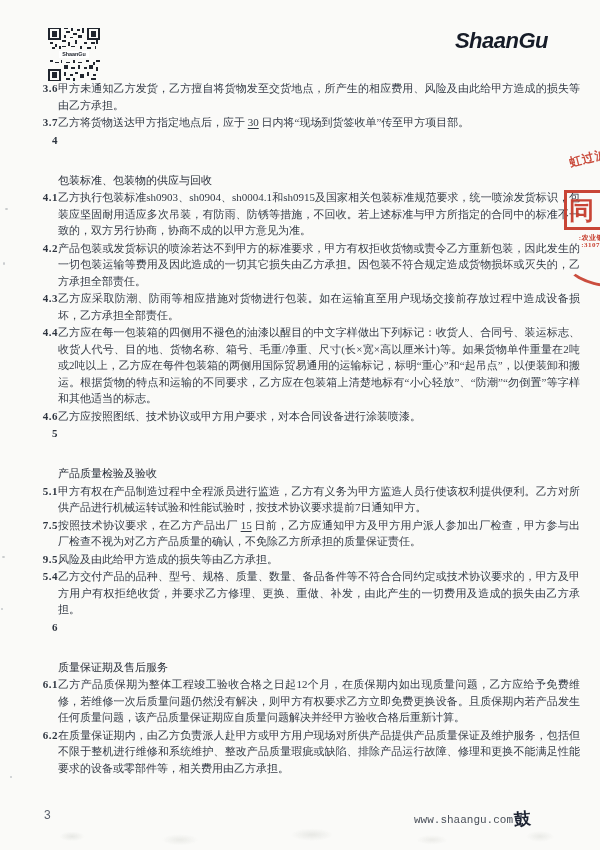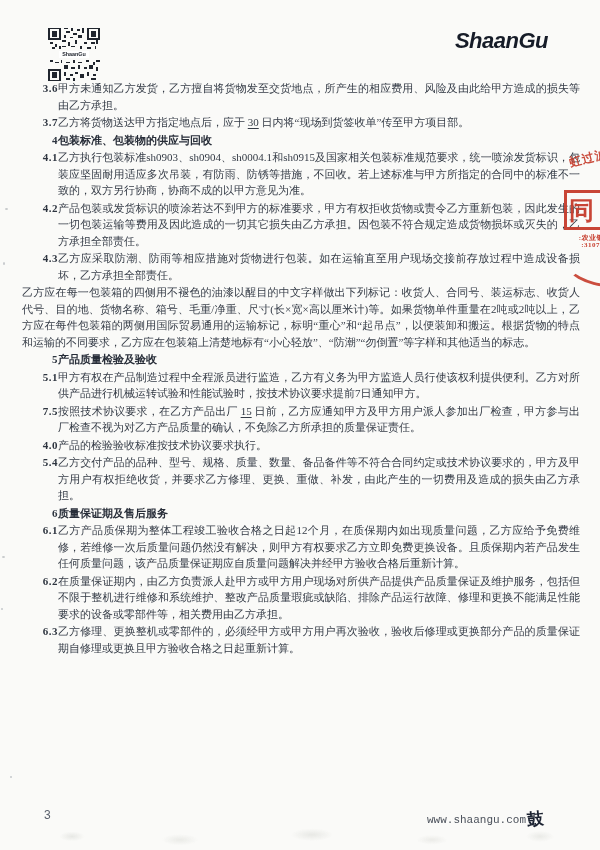"包装标准、包装物的供应与回收" .clause.heading .ctxt { font-weight: 700 -> 400; margin-top: none -> 40px }
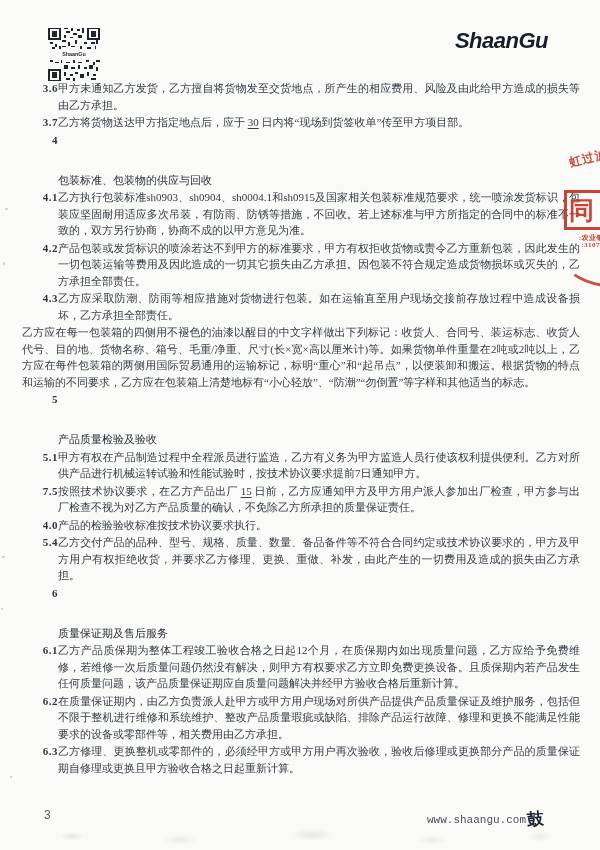"4.4" div.cnum { html: none -> <div>4.4</div> }
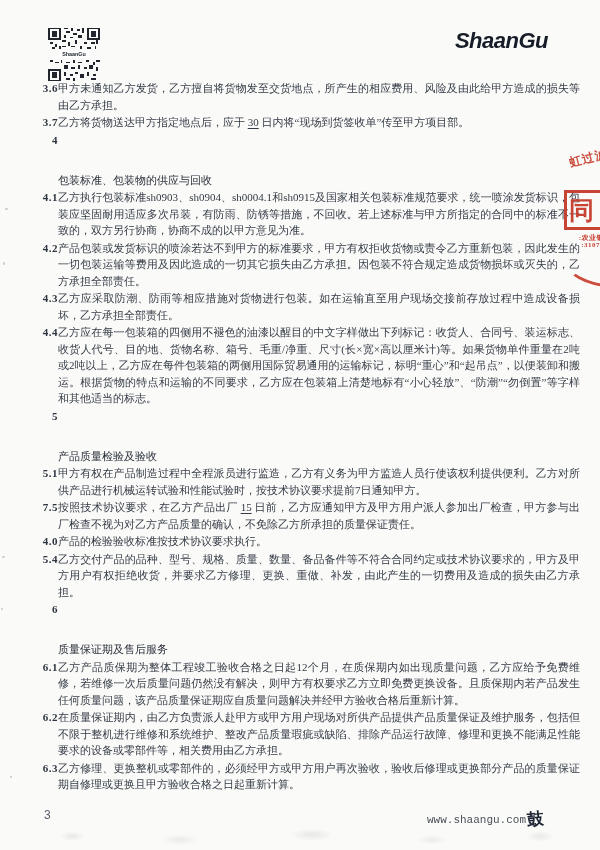"4.6" div.clause { html: none -> <div> <div>4.6</div> <div><span>乙方应按照图纸、技术协议或甲方用户要求，对本合同设备进行涂装喷漆。</span></div> </div> }
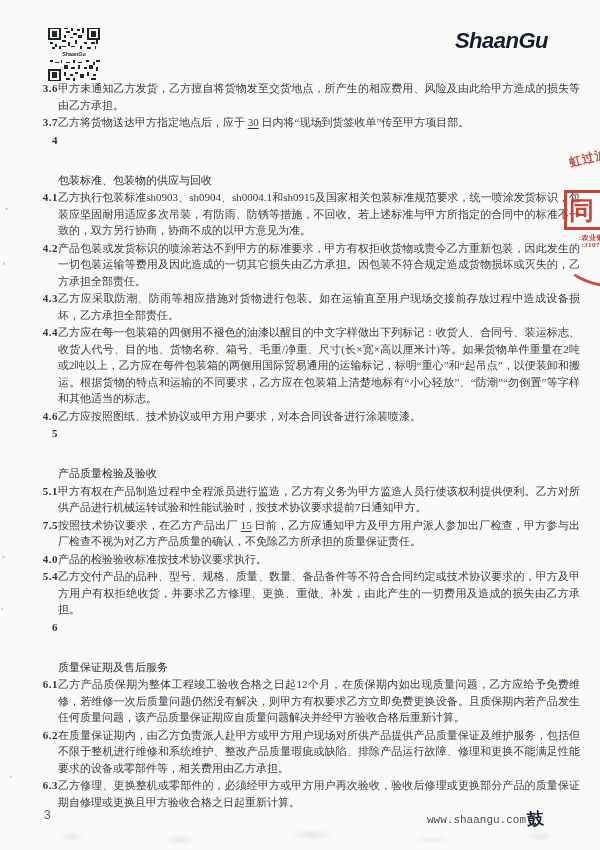"4.0" div.cnum { text: 4.0 -> 9.5 }
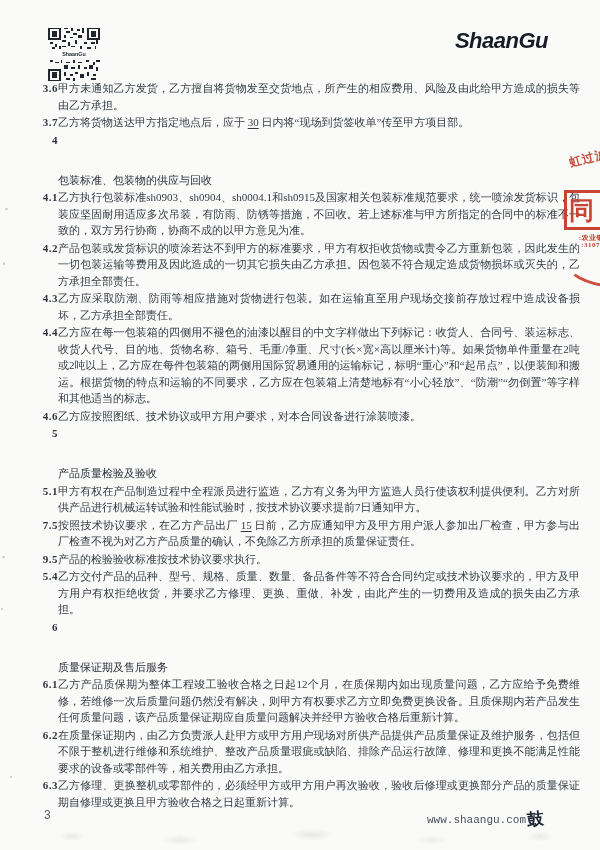"产品的检验验收标准按技术协议要求执行。" span { text: 产品的检验验收标准按技术协议要求执行 -> 风险及由此给甲方造成的损失等由乙方承担 }
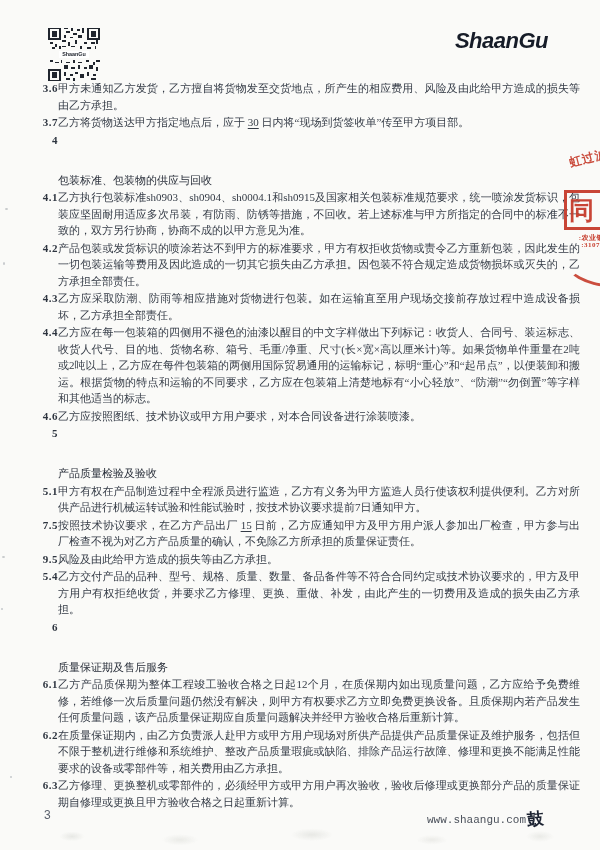"6.3" div.clause { html: <div> <div>6.3</div> <div><span>乙方修理、更换整机或零部件的，必须经甲方或甲方用户再次验收，验收后修理或更换部分产品的质量保证期自修理或更换且甲方验收合格之日起重新计算。</span></div> </div> -> none }
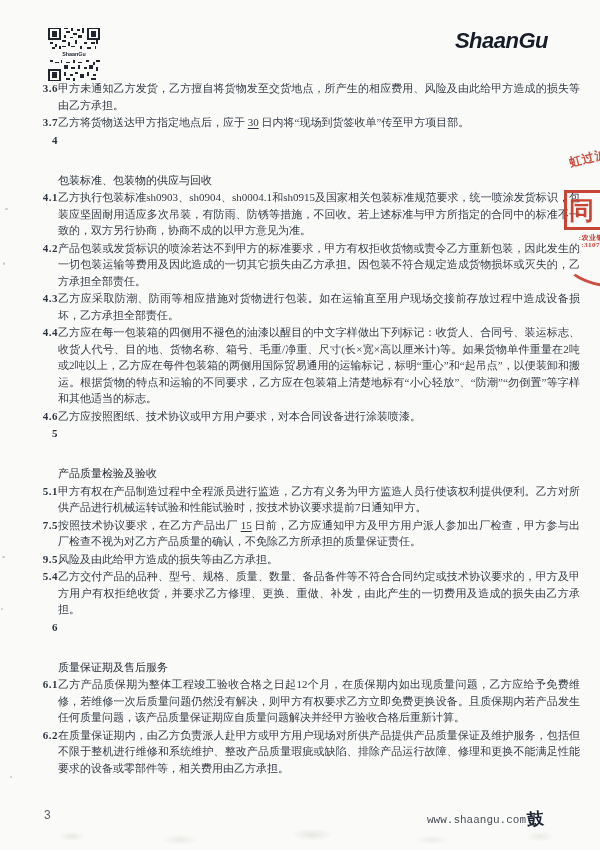"www.shaangu.com" .site { left: 427px -> 414px }
